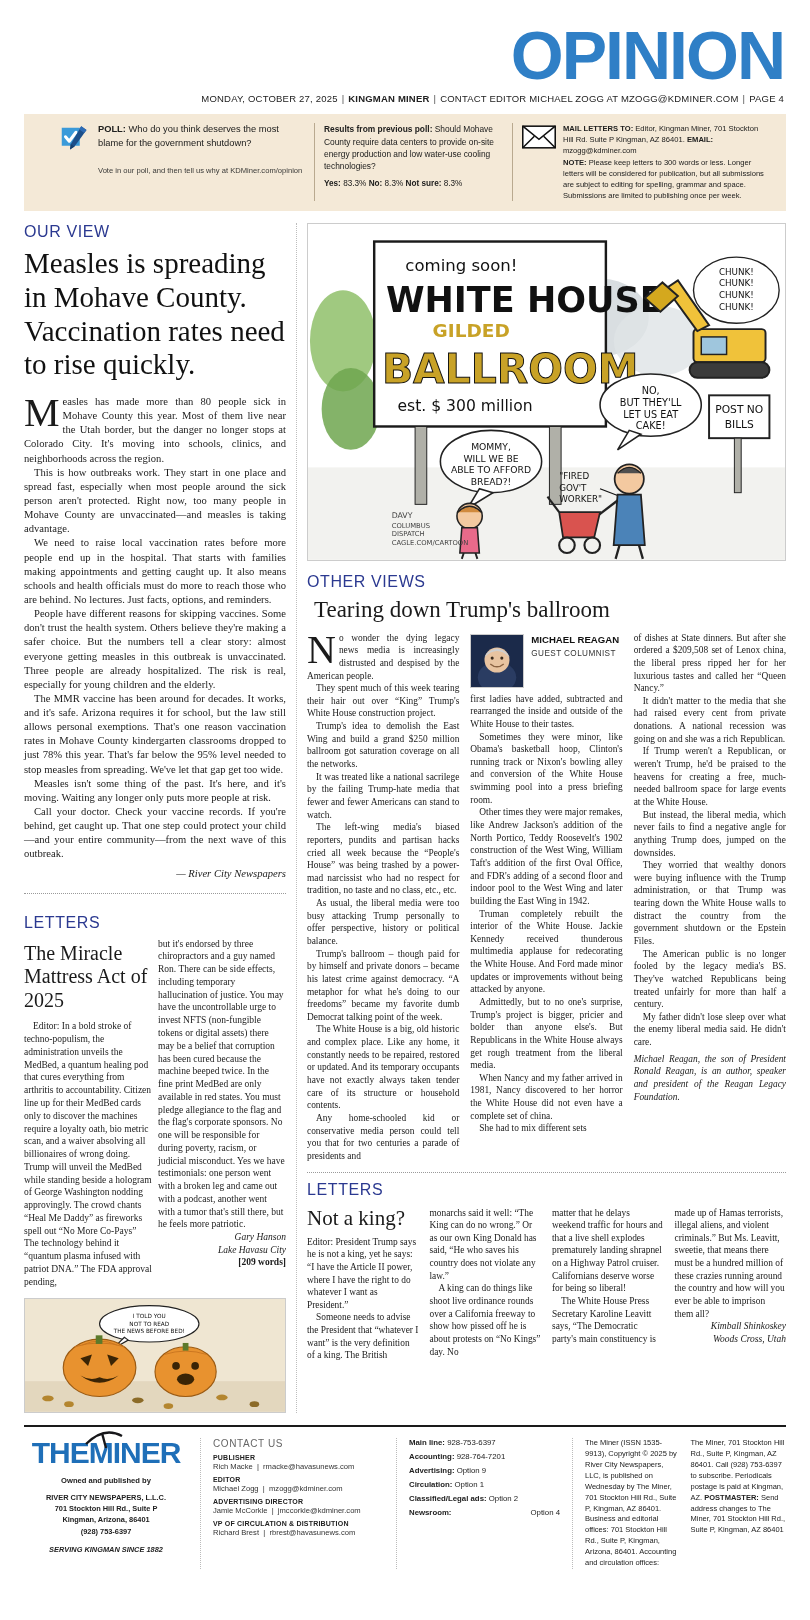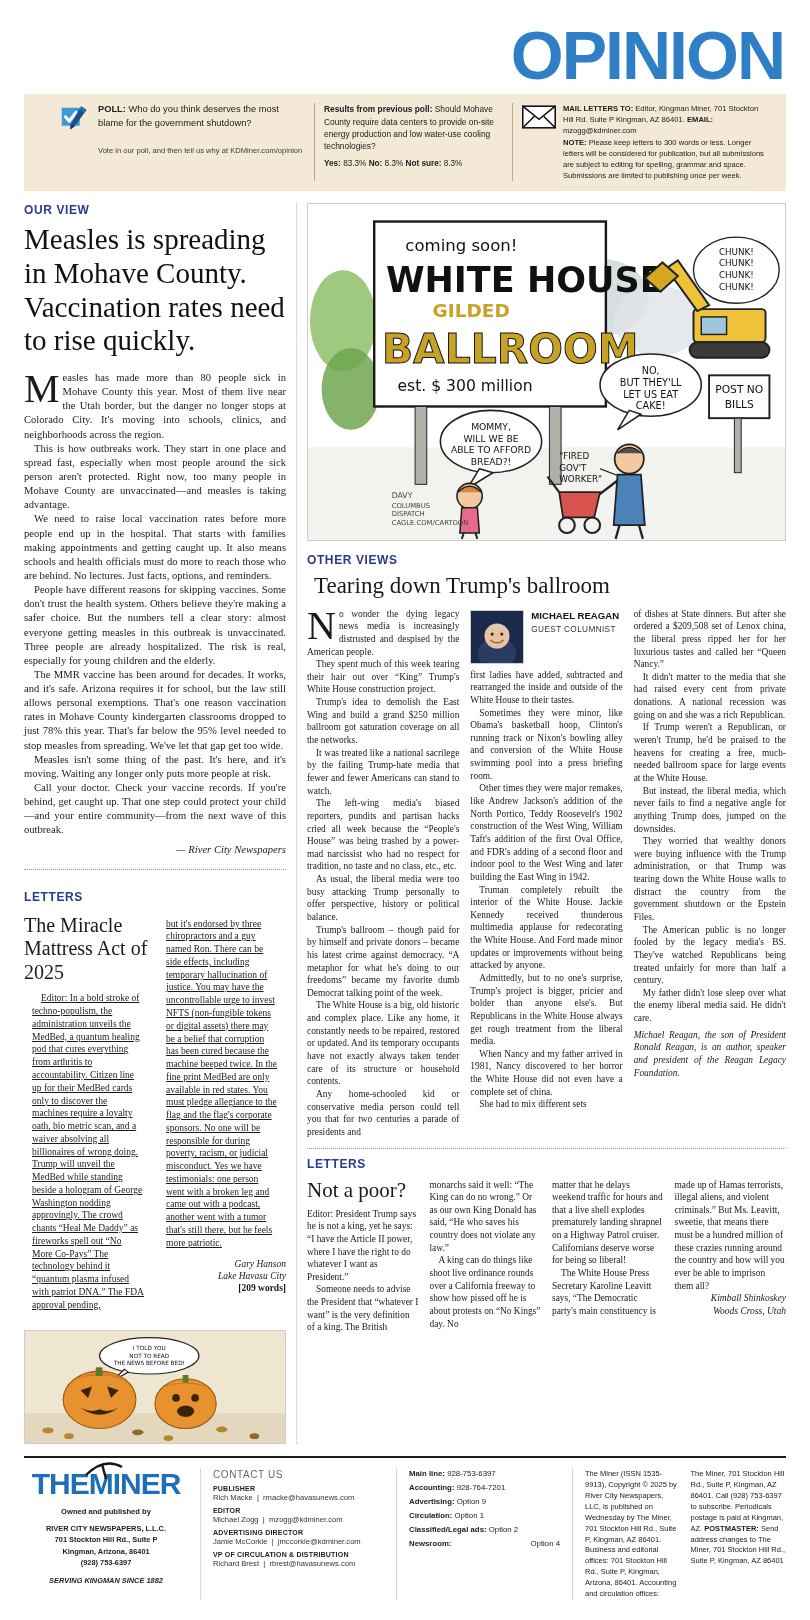"MONDAY, OCTOBER 27, 2025 |" div.dateline { html: none -> <div> <span>MONDAY, OCTOBER 27, 2025</span><span>|</span><span>KINGMAN MINER</span><span>|</span><span>CONTACT EDITOR MICHAEL ZOGG AT MZOGG@KDMINER.COM</span><span>|</span><span>PAGE 4</span> </div> }
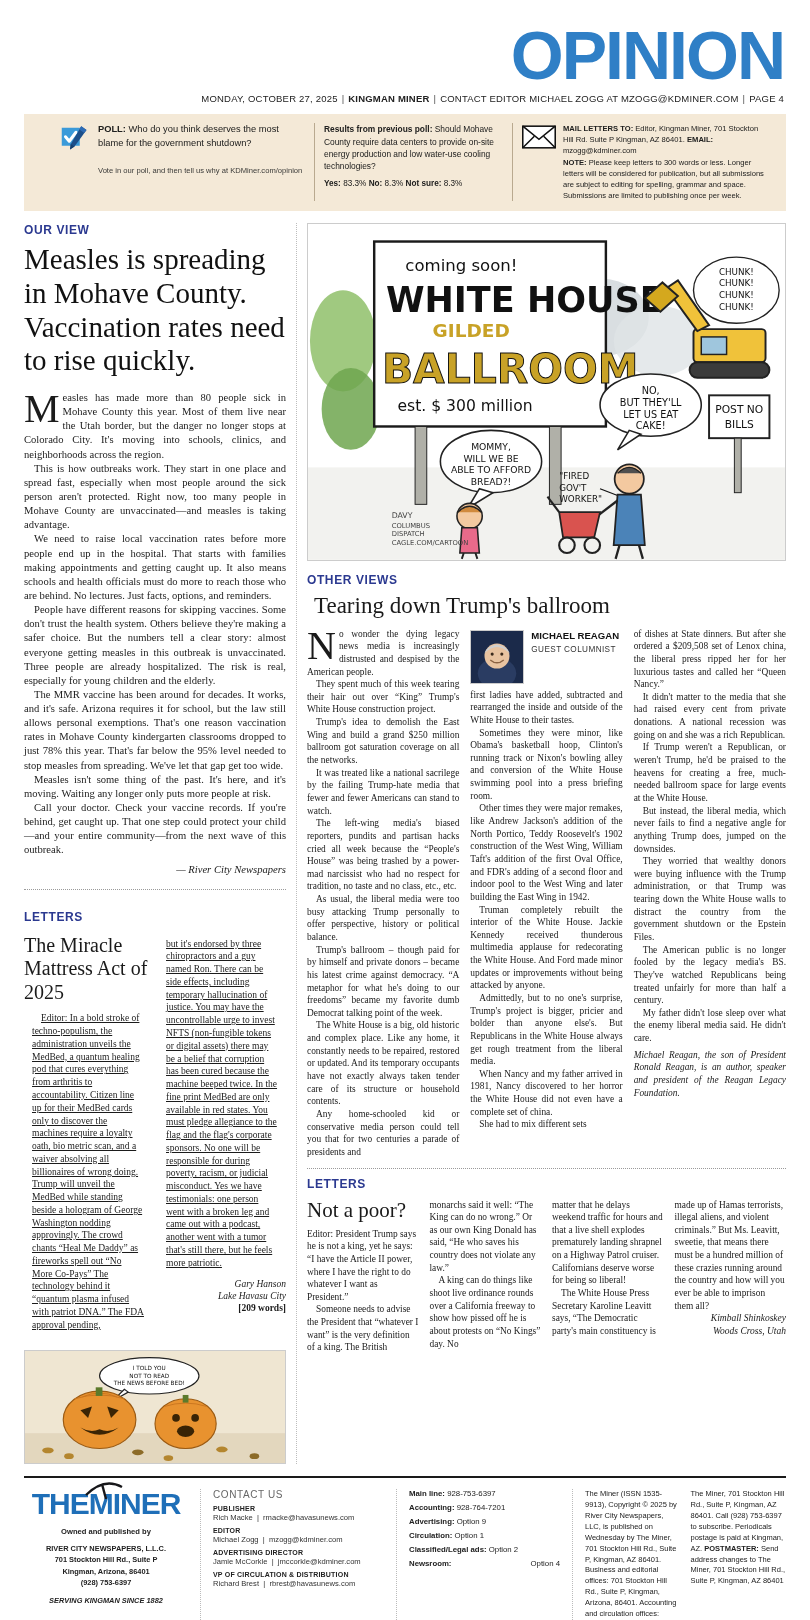"OUR VIEW" .kicker { font-size: 12px -> 16px; font-weight: bold -> normal }
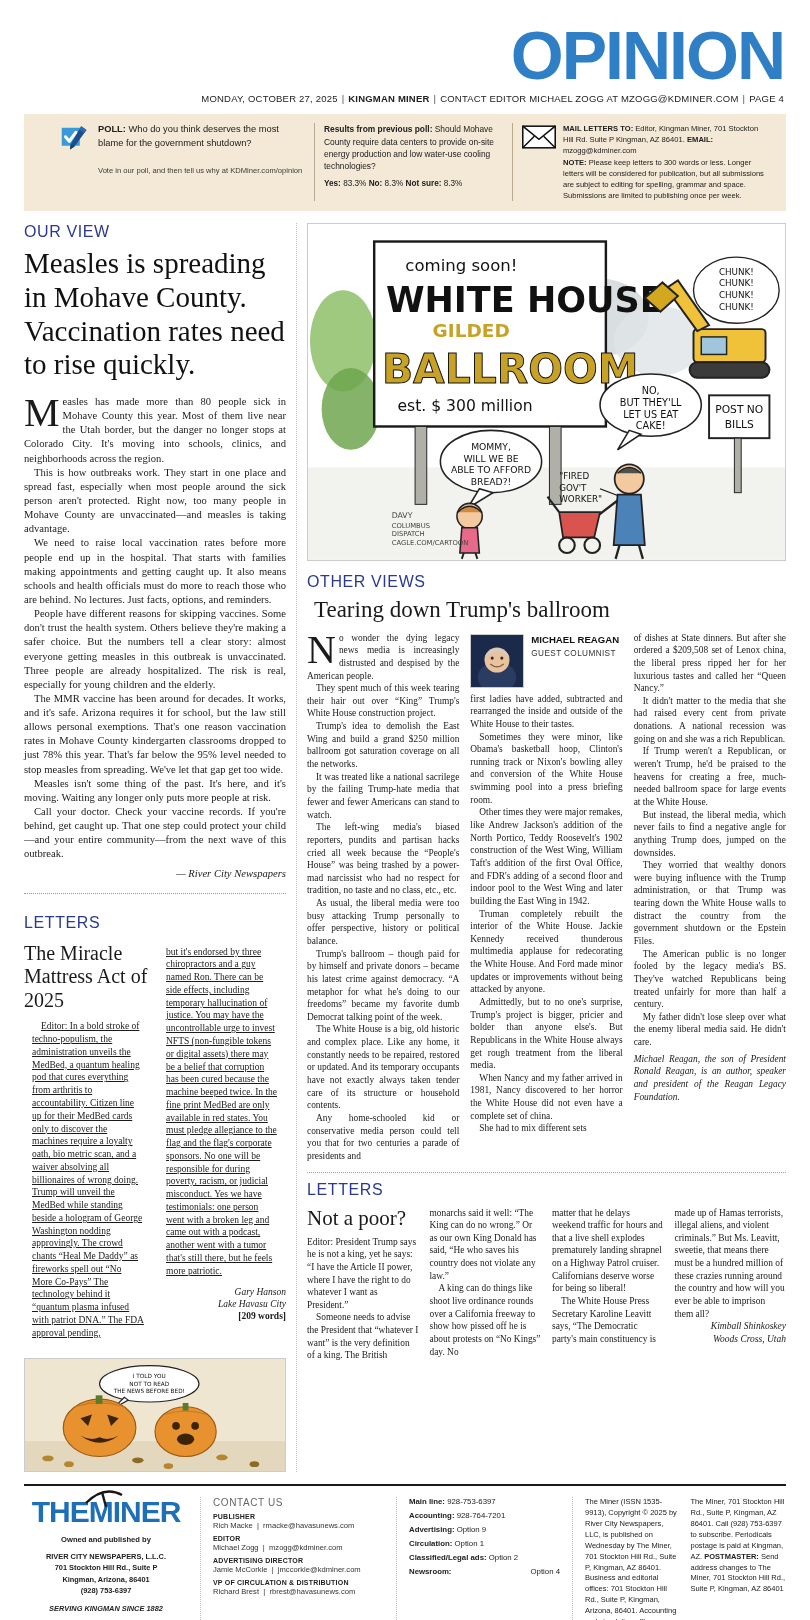"but it's endorsed by three" .sm-text p { margin: 8px -> 0; text-decoration: underline -> none }
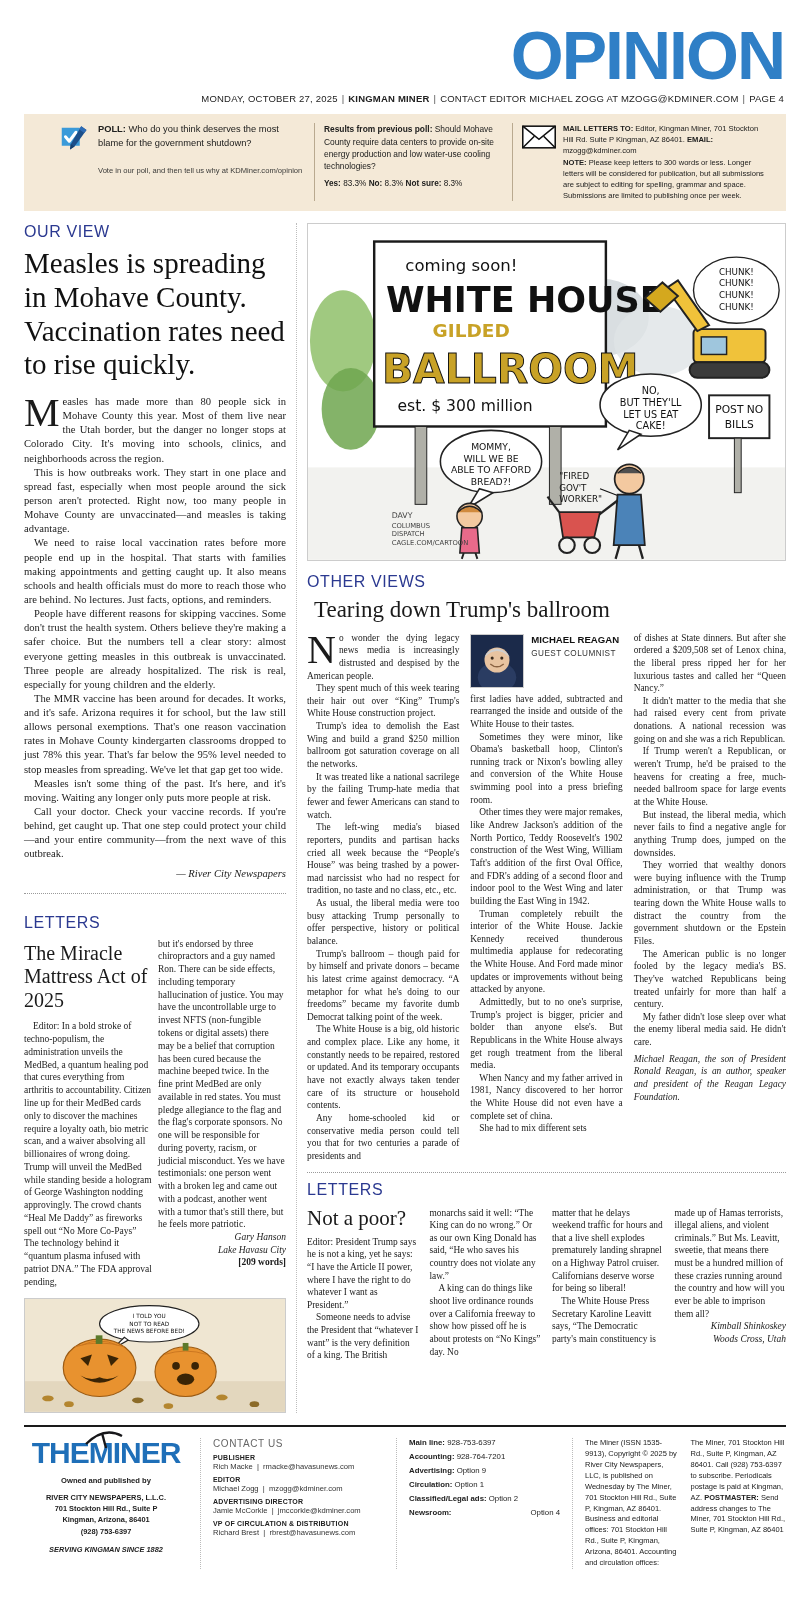"Not a poor?" div.bot-head { text: poor -> king }
